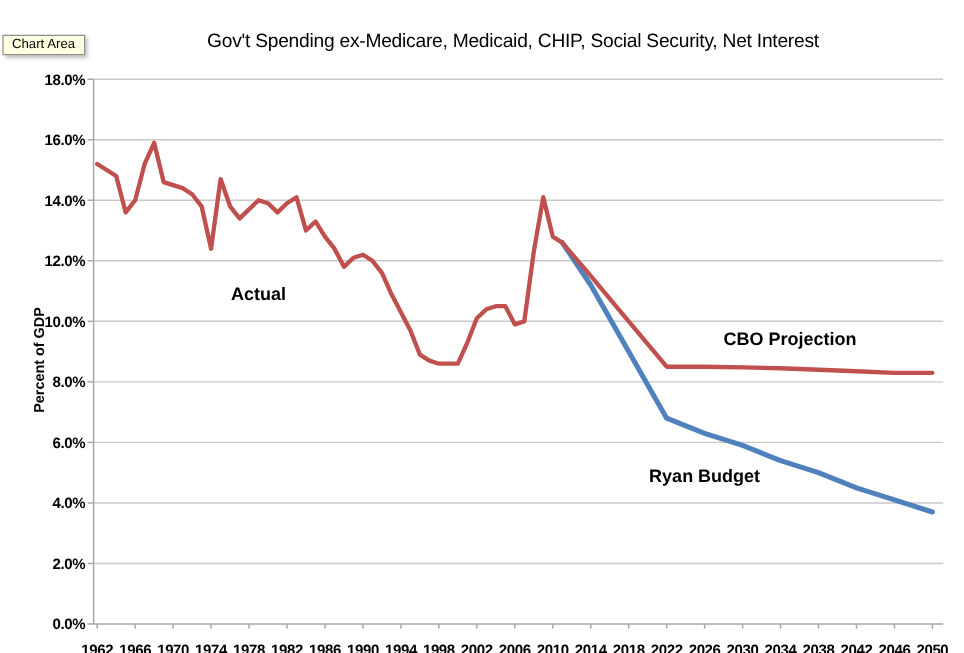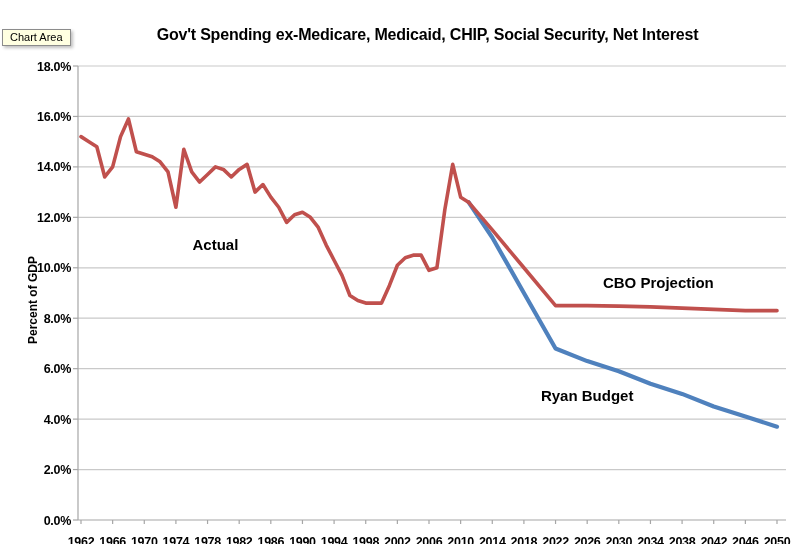"Gov't Spending ex-Medicare, Medicaid," .chart-title { font-weight: bold -> normal }
